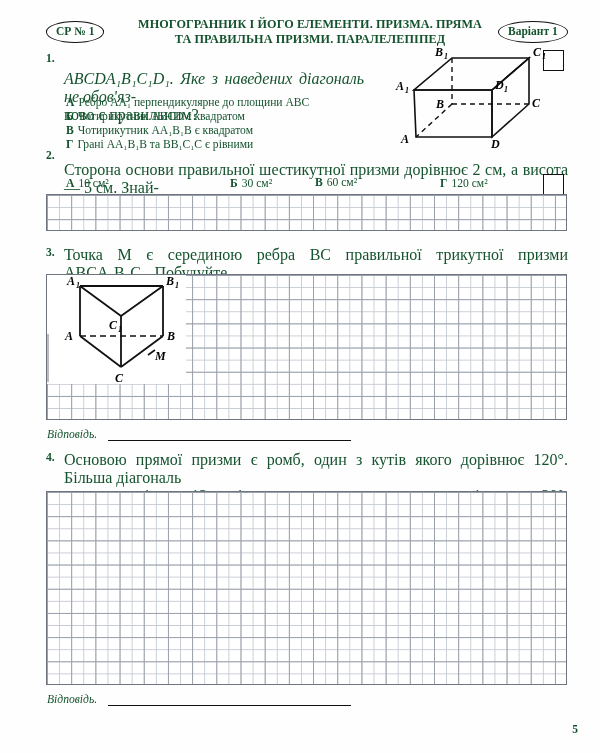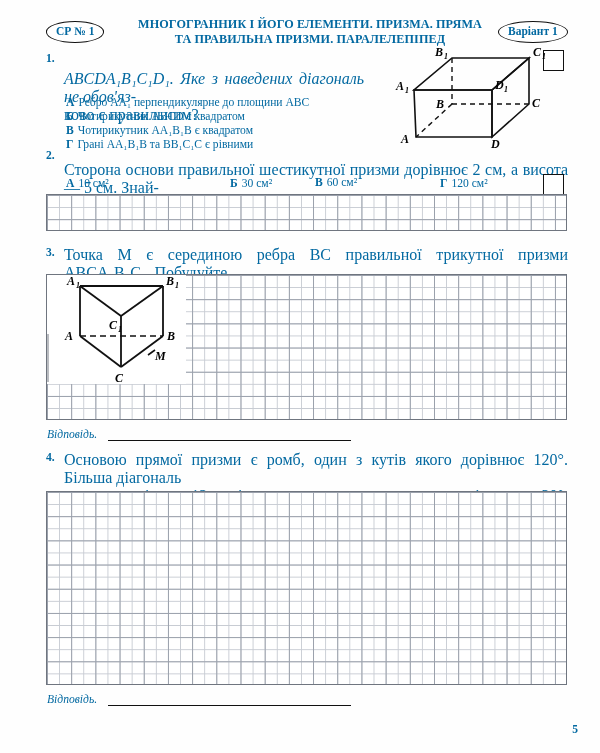"СР № 1" .page { color: #0369a1 -> #14532d }
